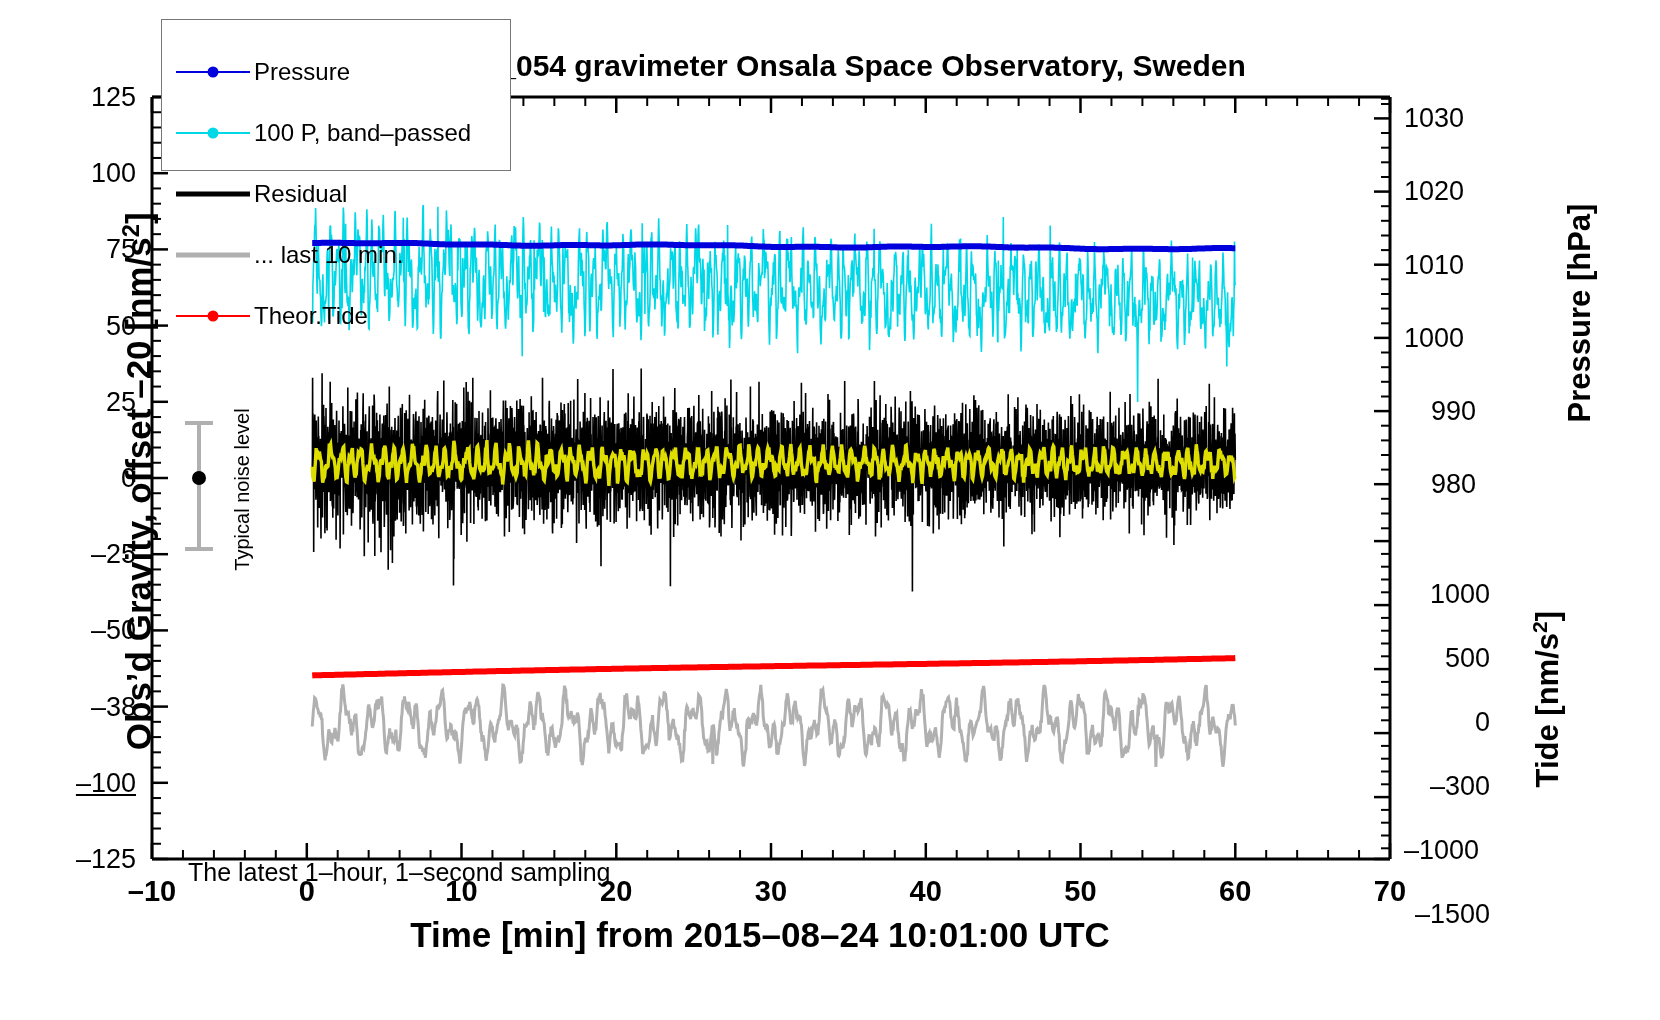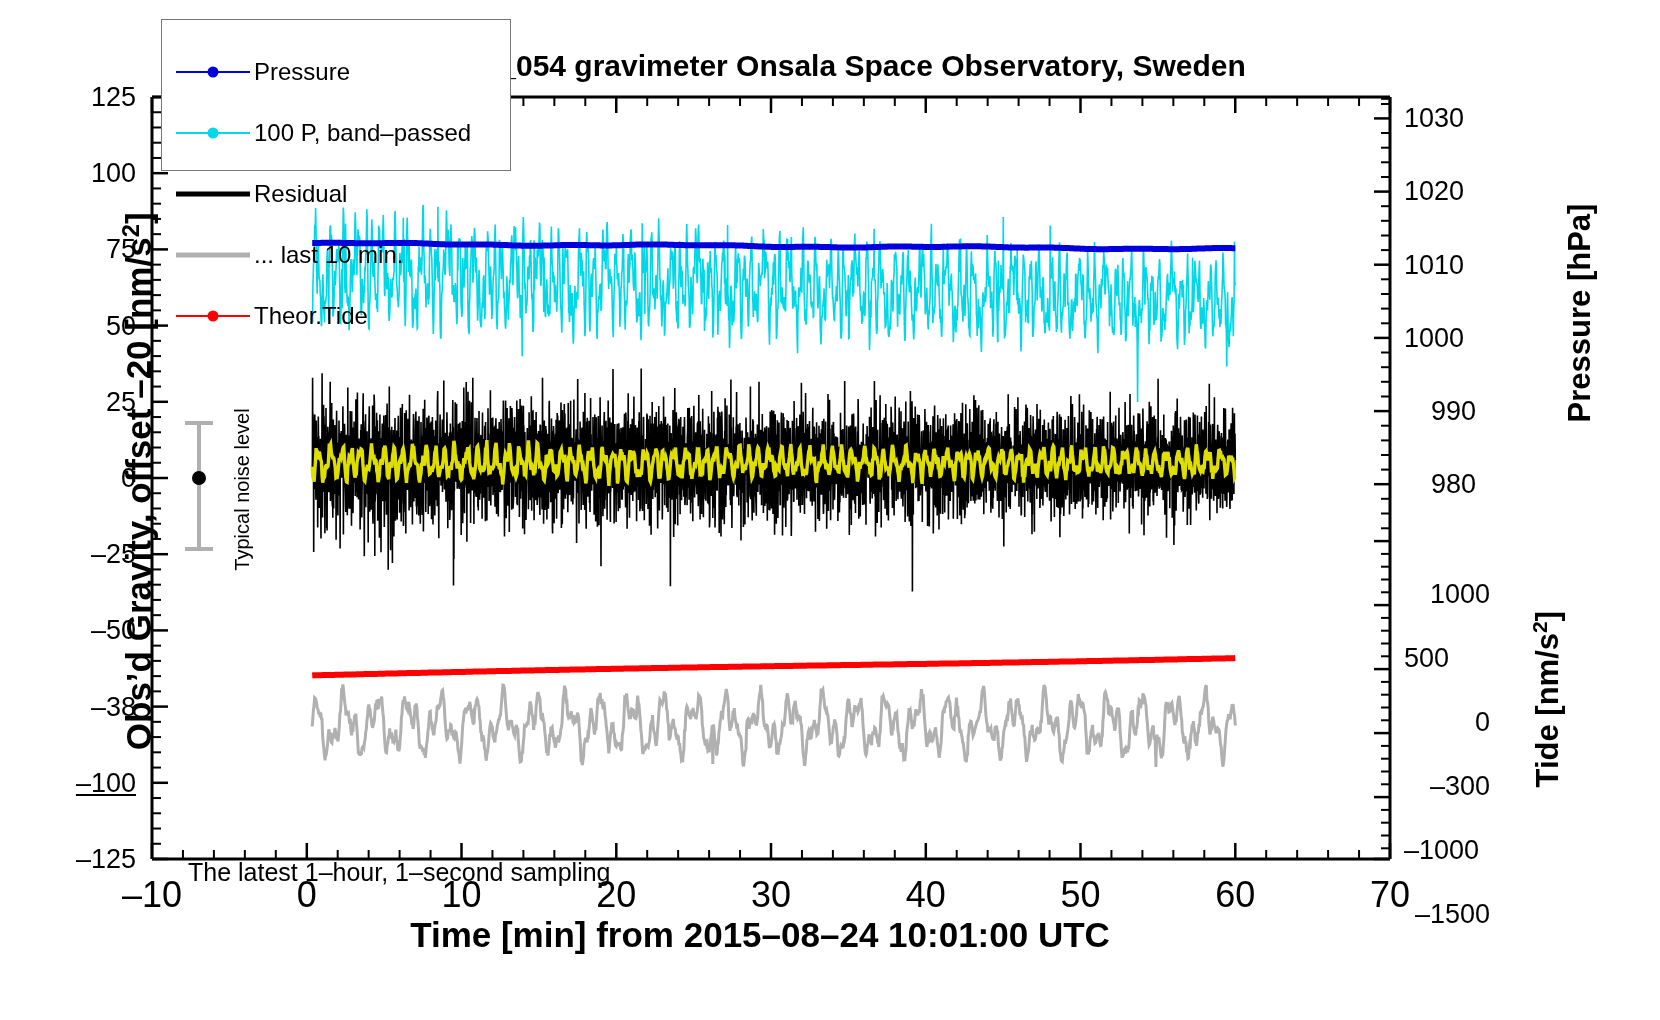"500" div.rtick { text-align: none -> right }
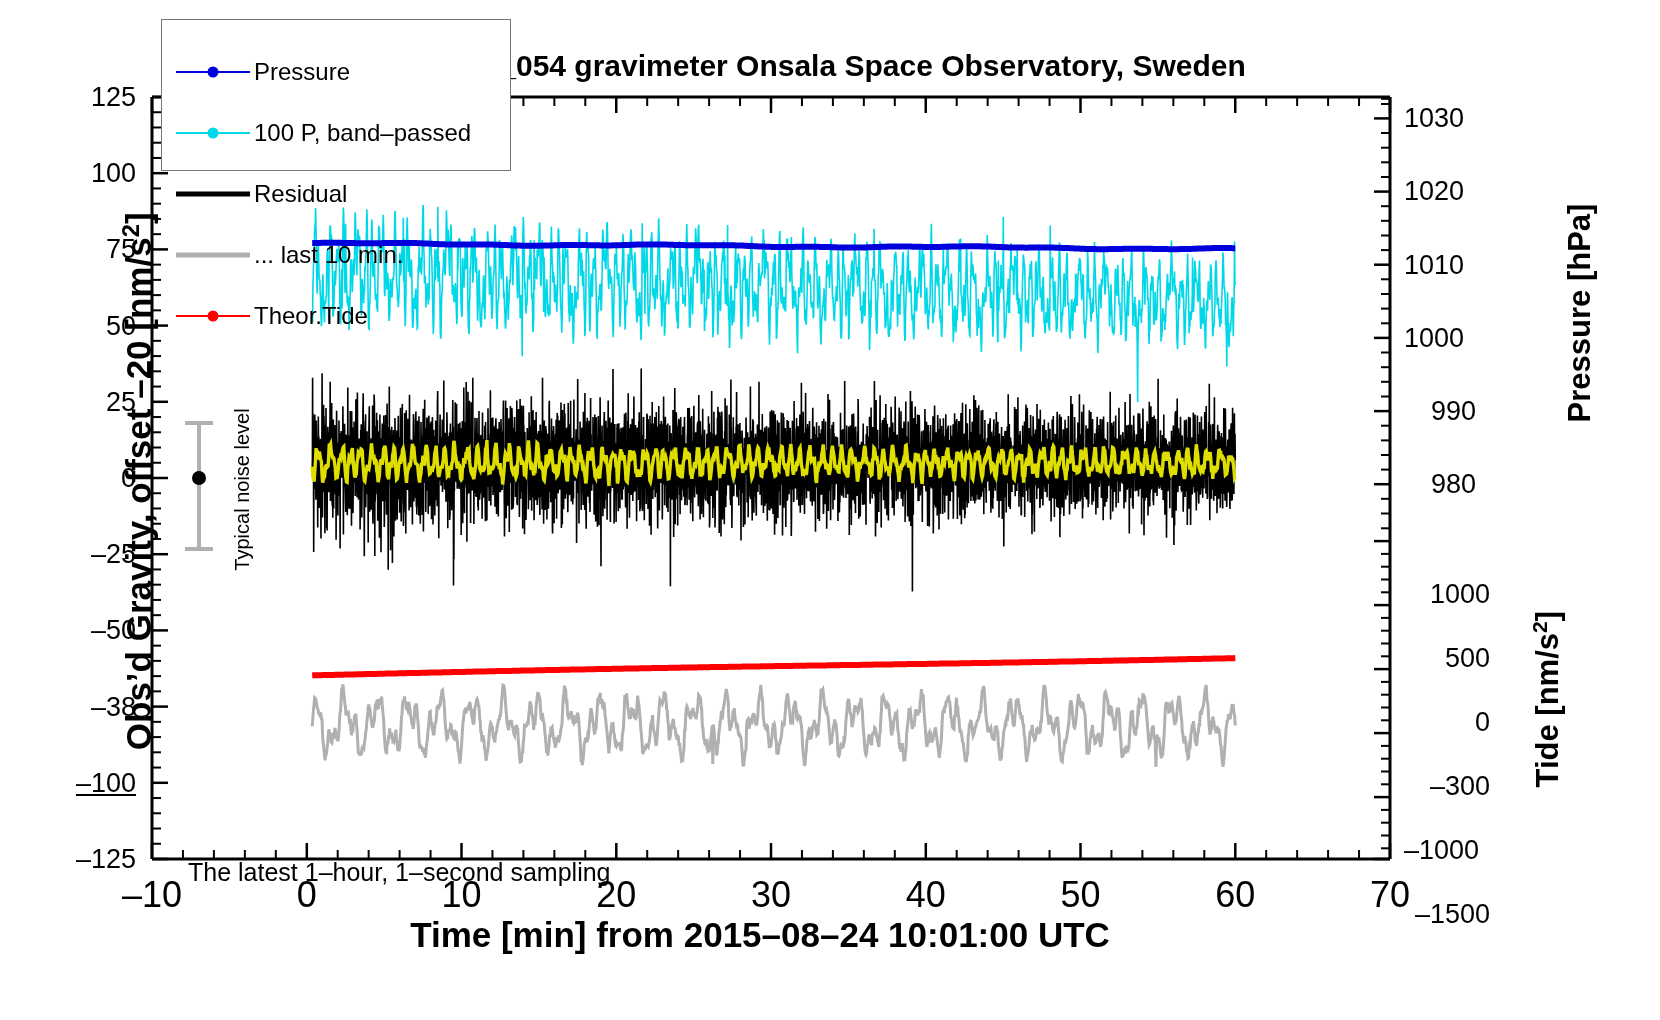"–10" .xtick { font-size: 36px -> 29px; font-weight: 400 -> 700 }
